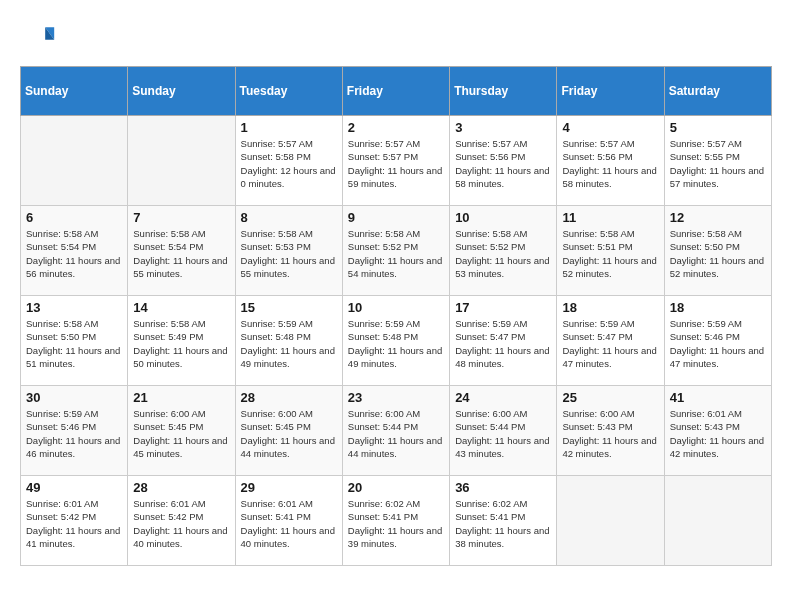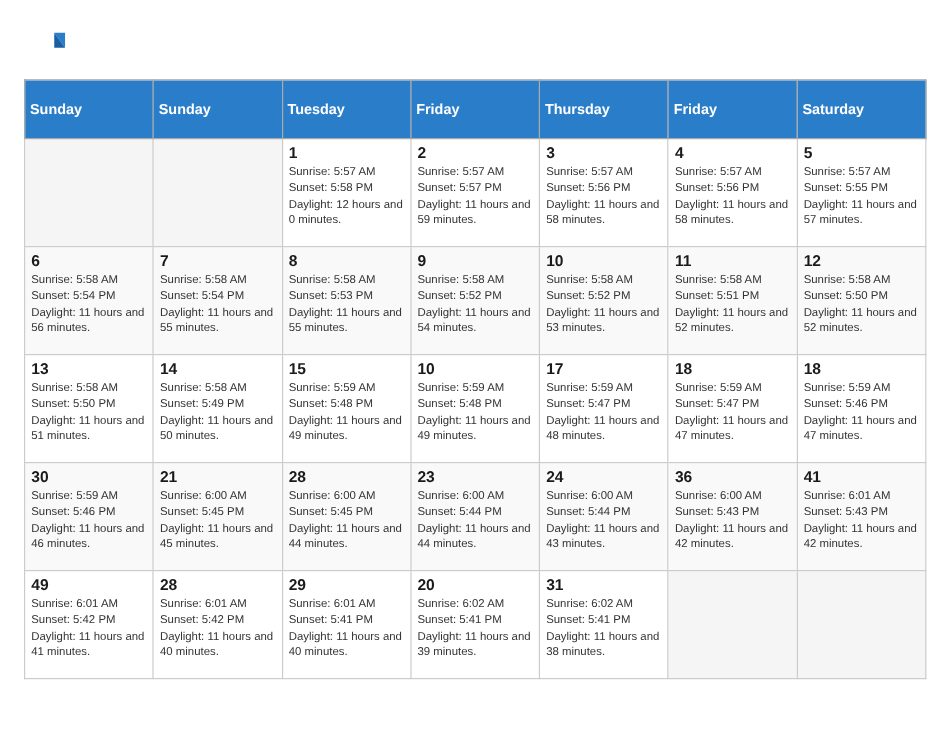"36" span.day-num { text: 36 -> 25 }
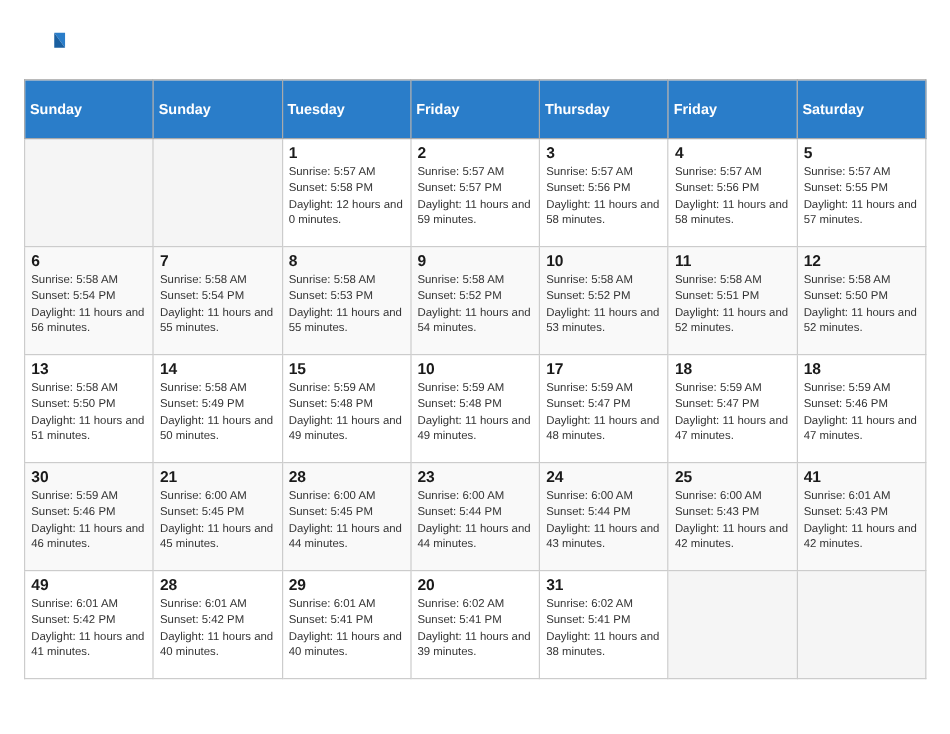"31" span.day-num { text: 31 -> 36 }
